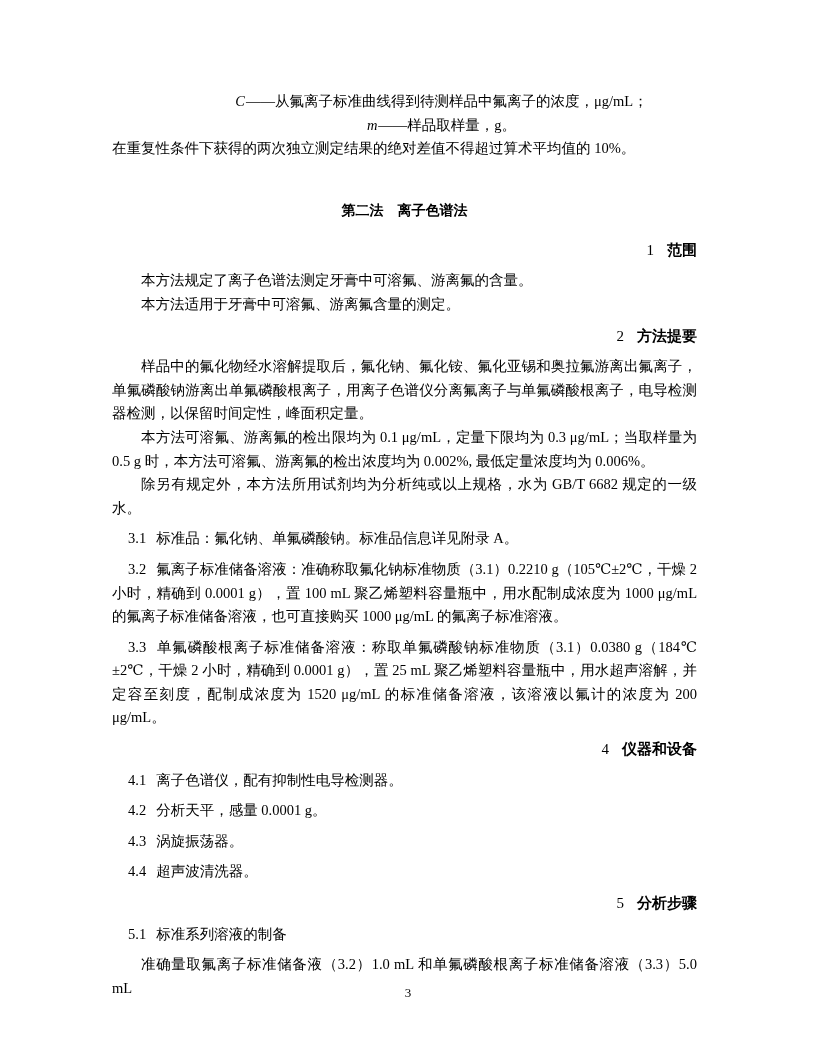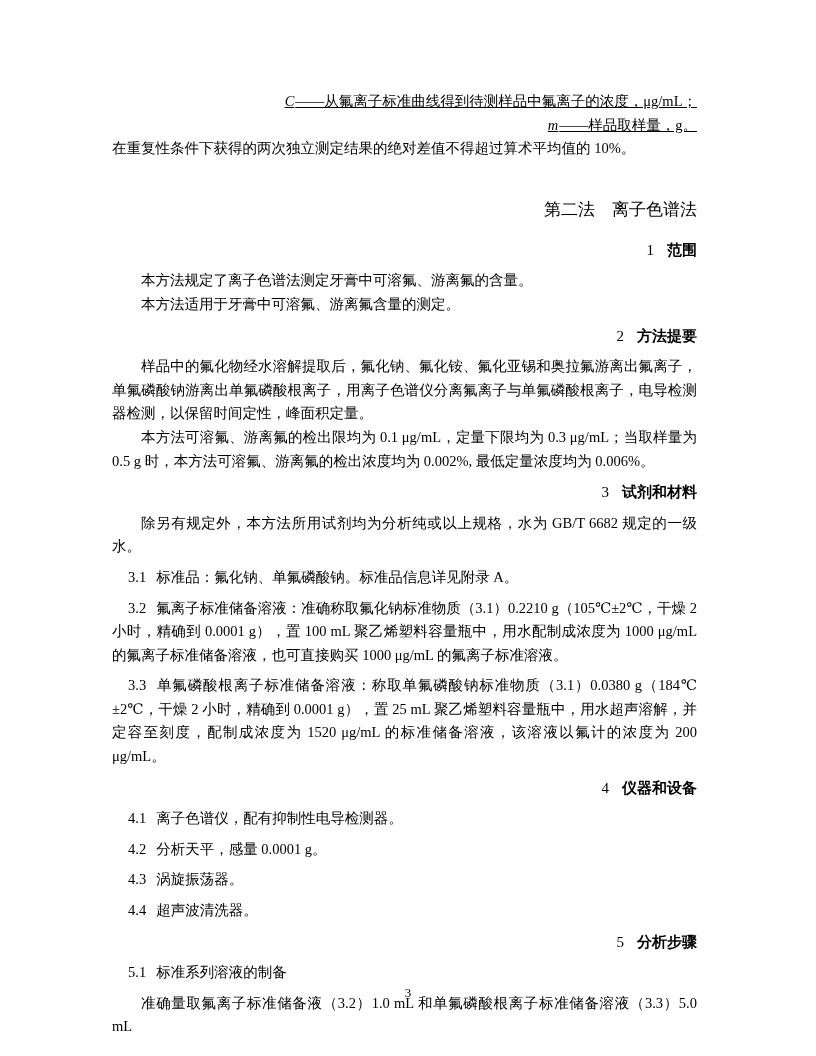"C——从氟离子标准曲线得到待测样品中氟离子的浓度，μg/mL；" .def-line { text-align: right -> center; text-decoration: underline -> none }
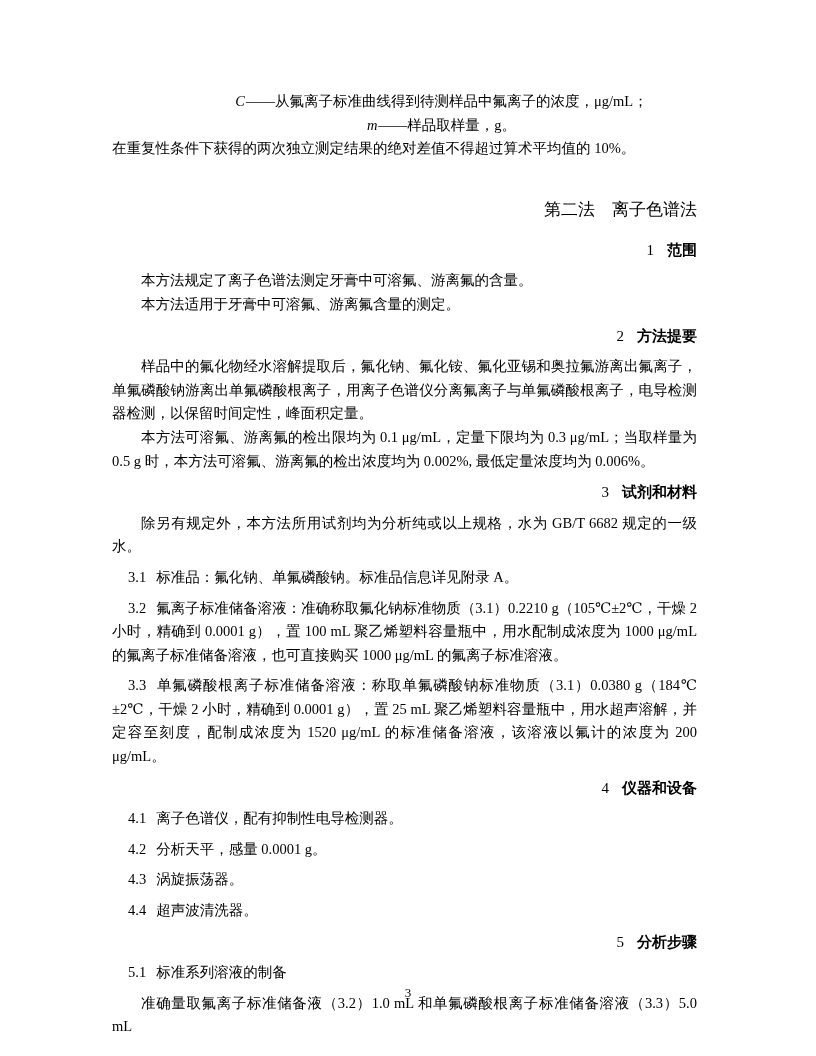"第二法 离子色谱法" .main-title { font-size: 17px -> 14px; font-weight: 400 -> 700; text-align: right -> center }
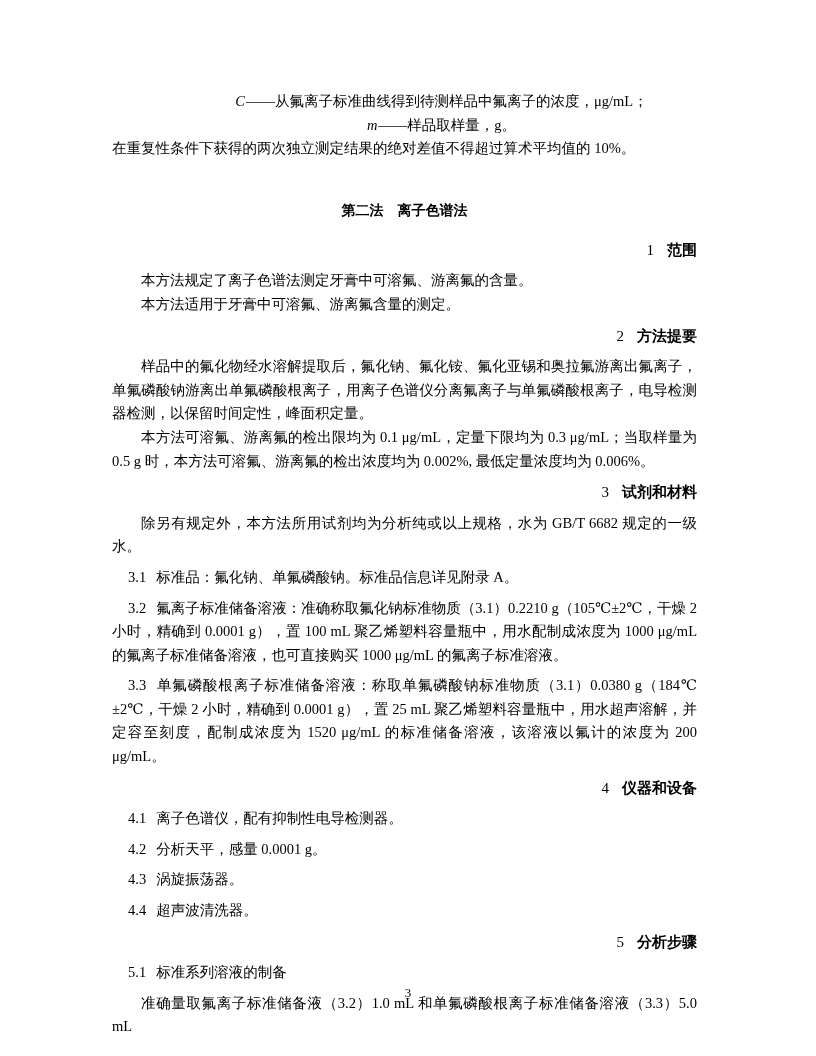"3 试剂和材料" h2.sec-heading { html: <h2><span>3</span><span>试剂和材料</span></h2> -> none }
